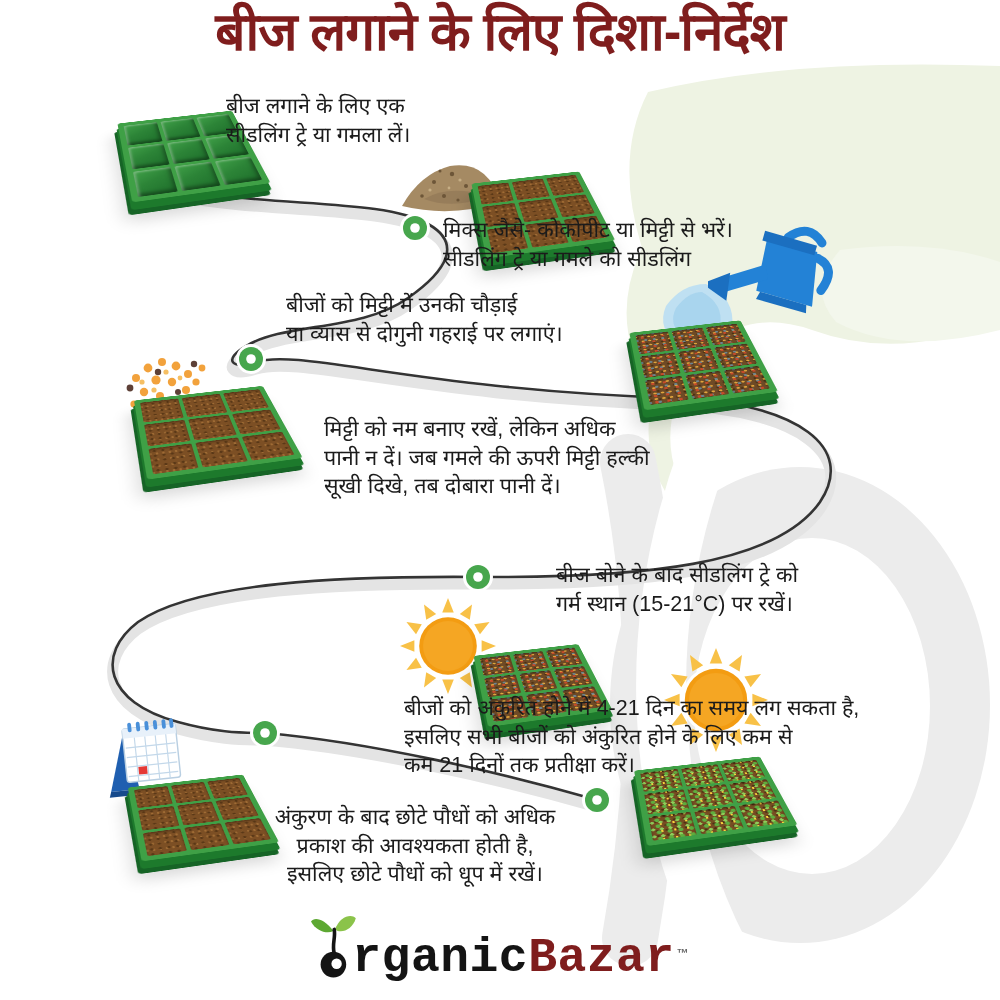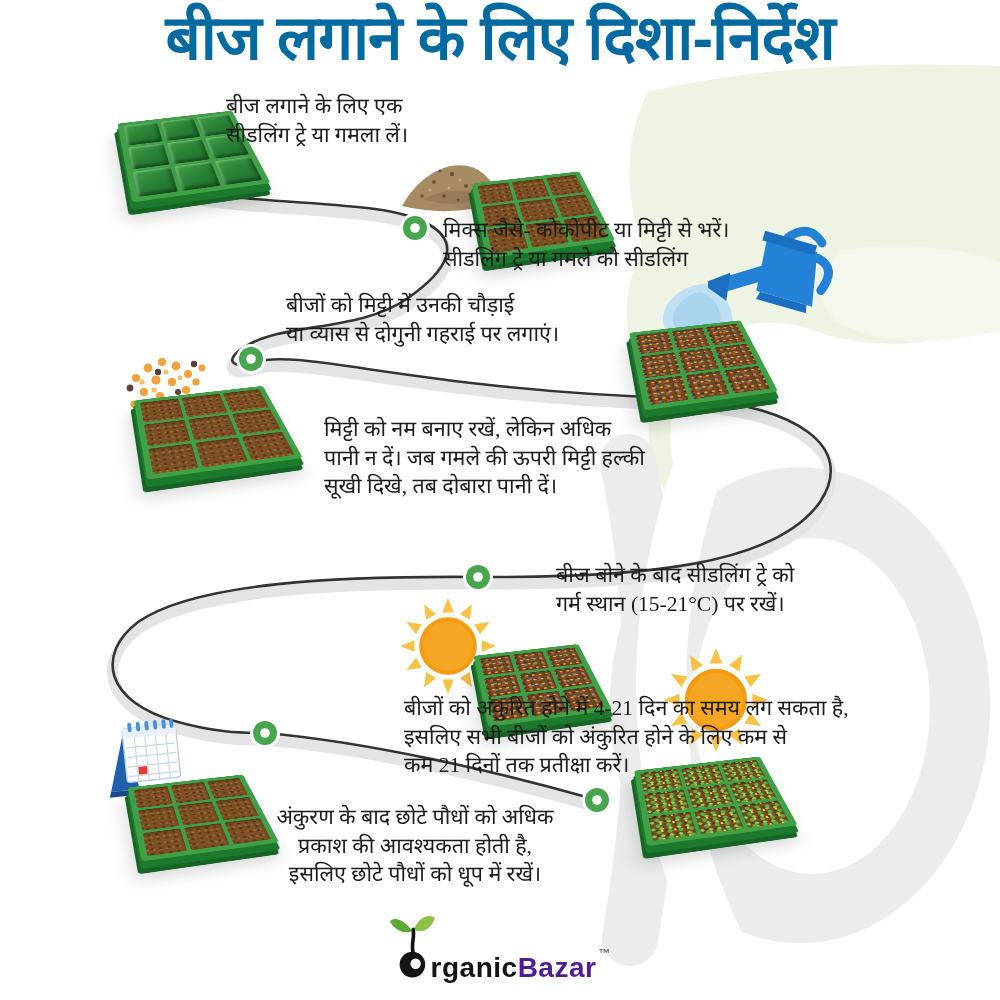"बीज लगाने के लिए दिशा-निर्देश" #page-title { color: #0369a1 -> #7f1d1d; font-size: 62px -> 53px }
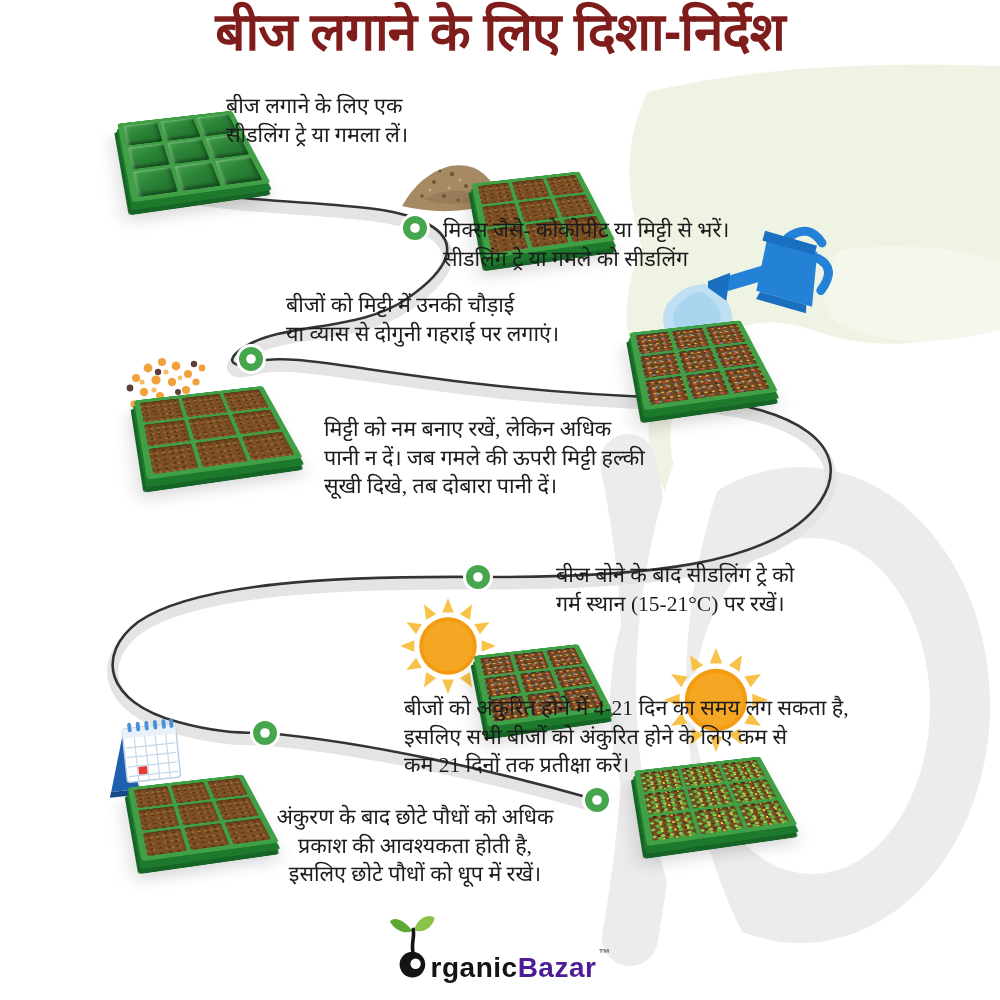"बीज लगाने के लिए एक" .txt div { font-family: Liberation Serif, serif -> none }
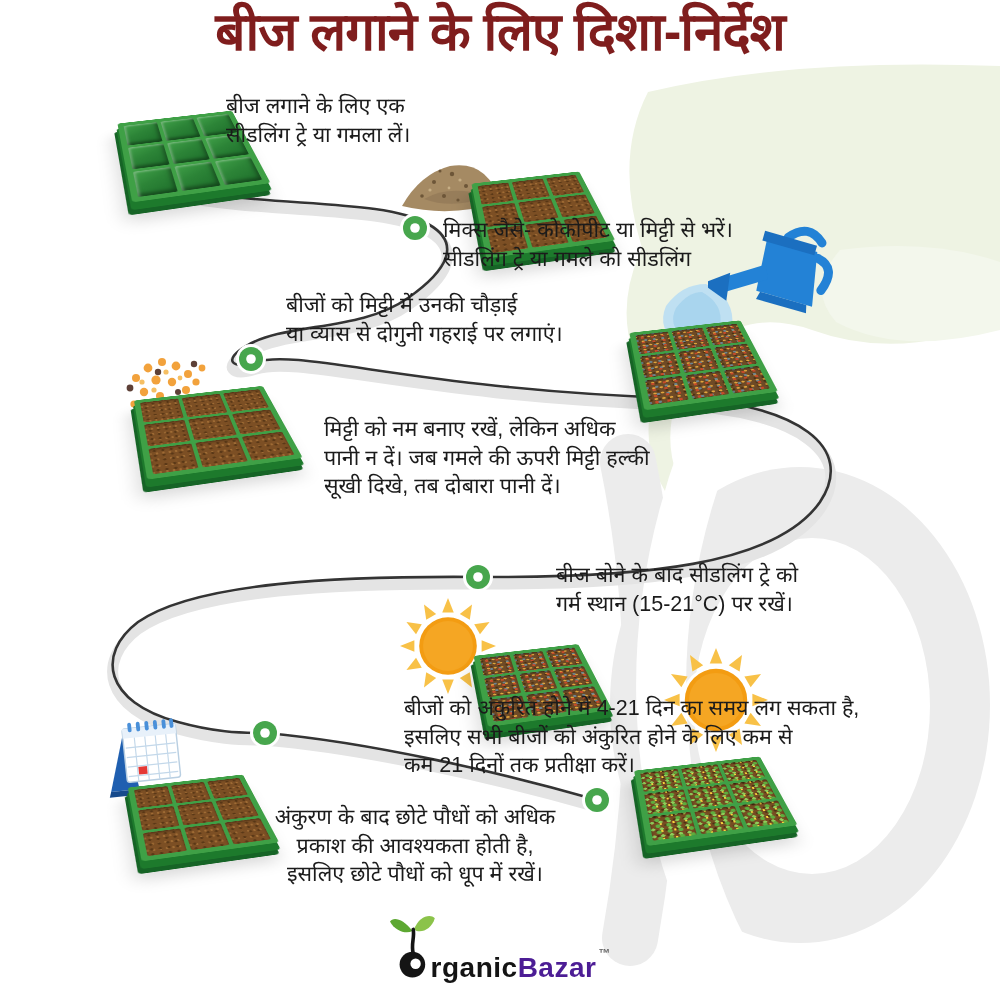"rganic" #logo .word { font-family: none -> Liberation Mono, monospace; font-size: 28px -> 48px }
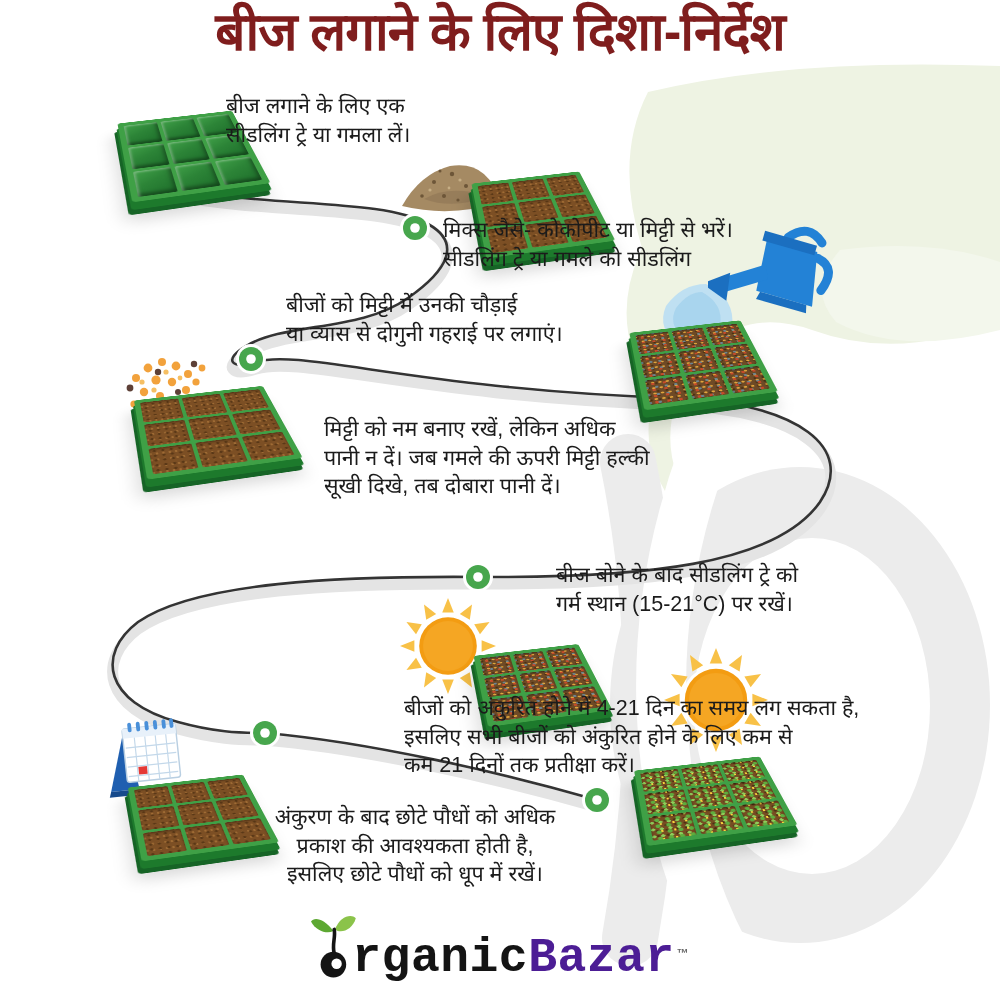"Bazar" #logo .word.green { color: #4c1d95 -> #7f1d1d }
